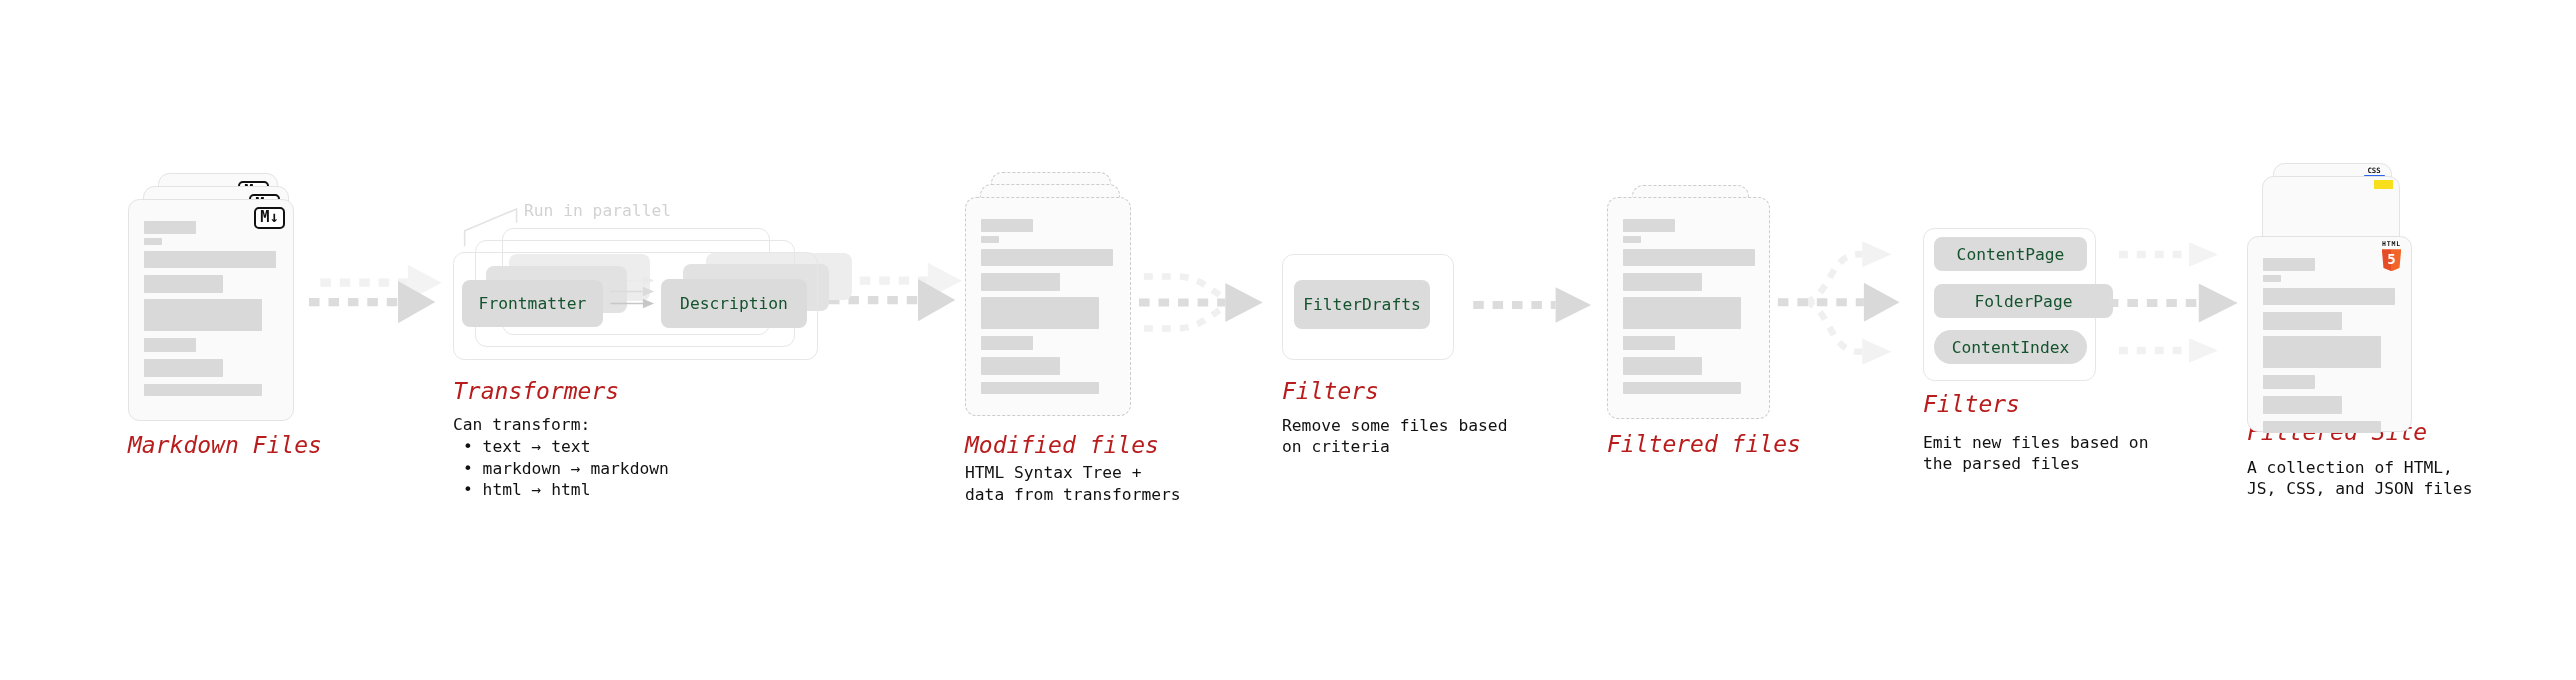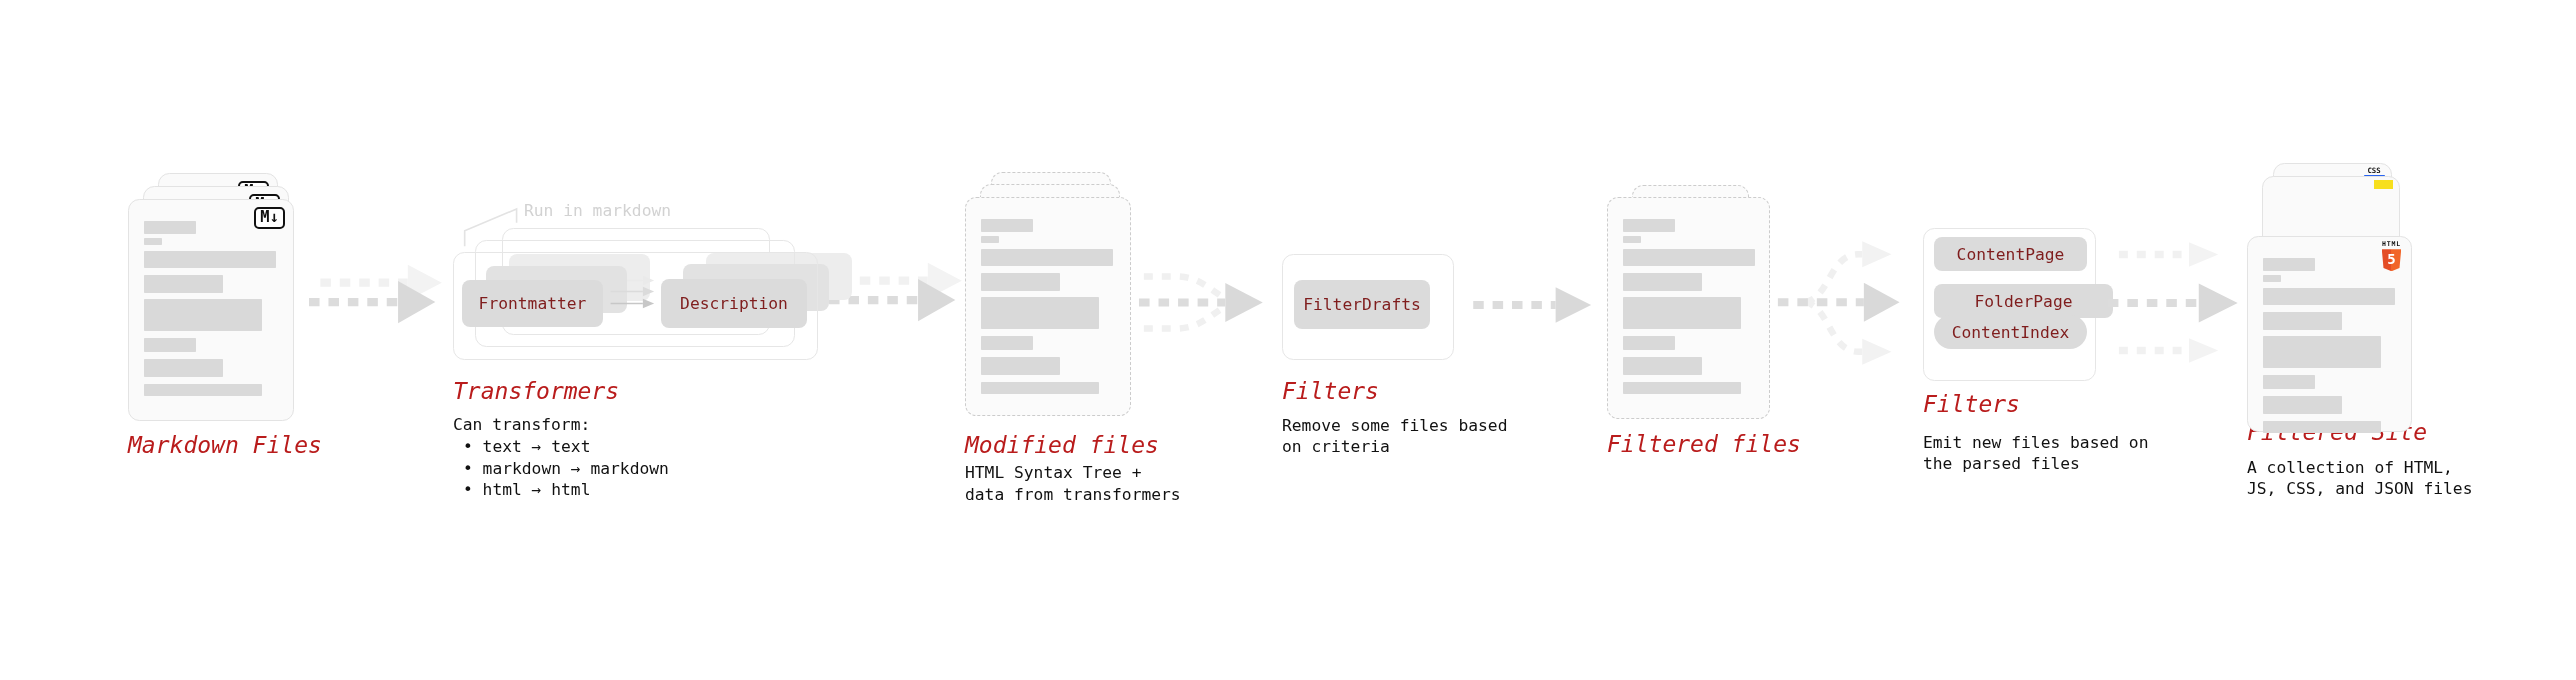"Run in markdown" div.note { text: markdown -> parallel }
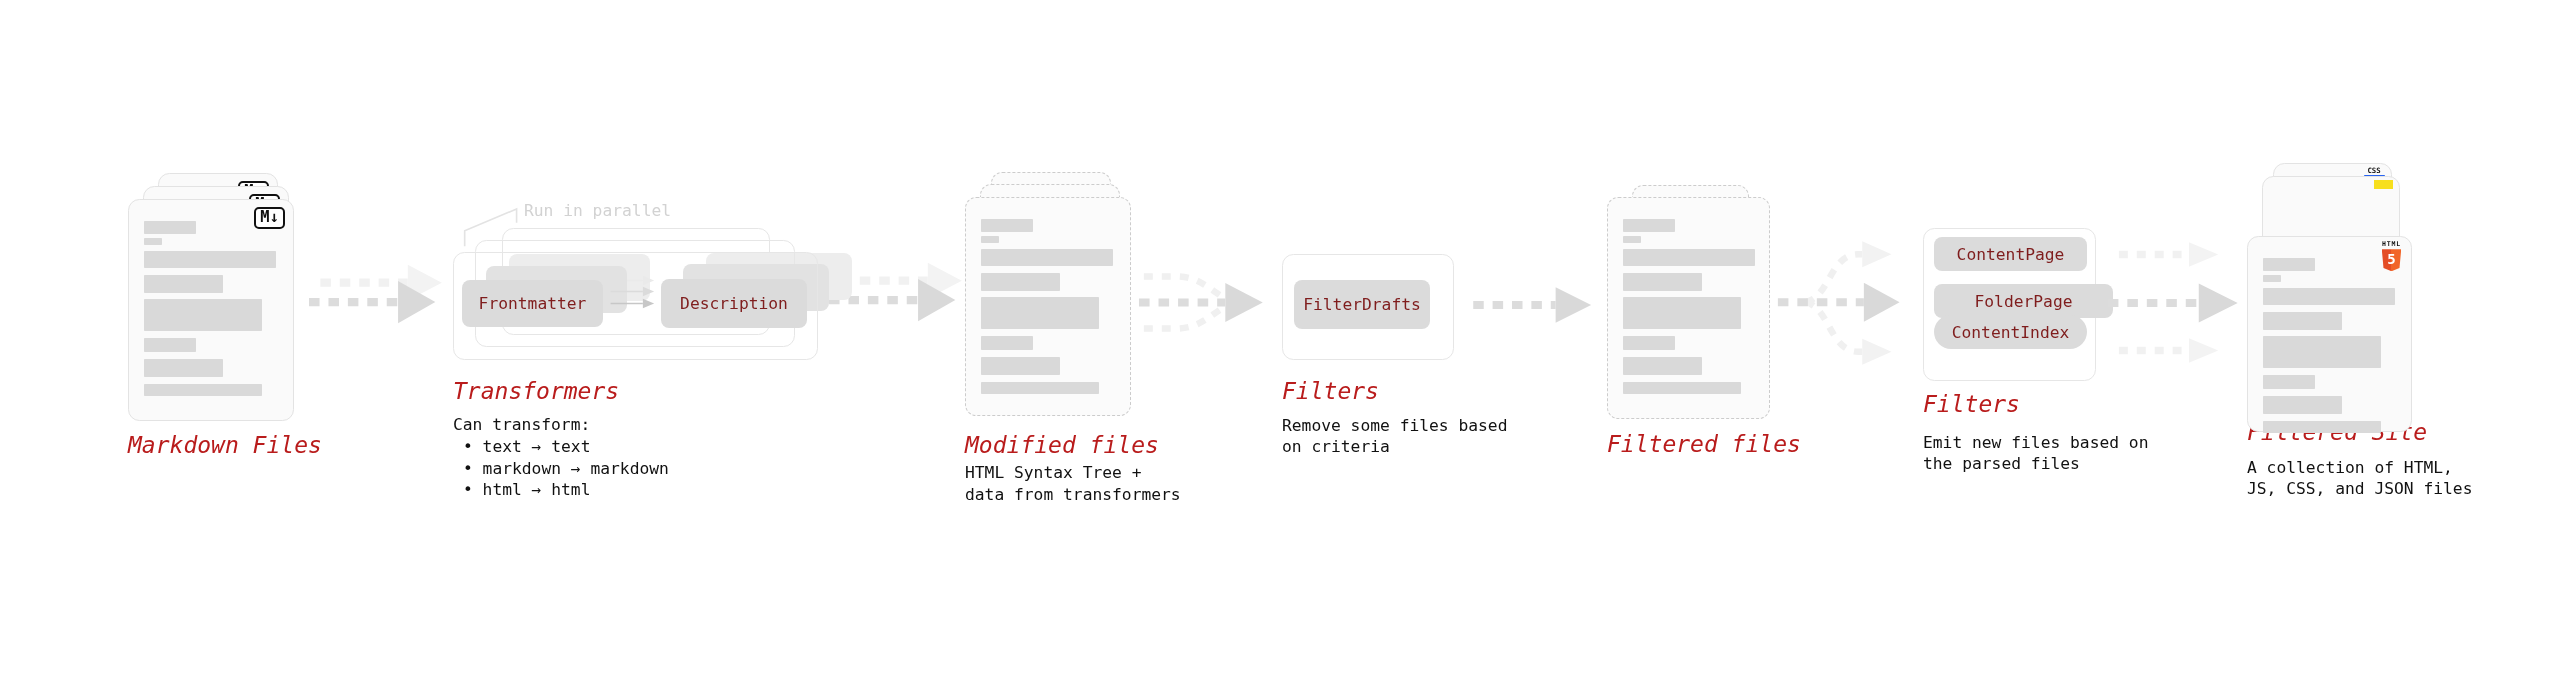"ContentPage" .pill { color: #7f1d1d -> #14532d }
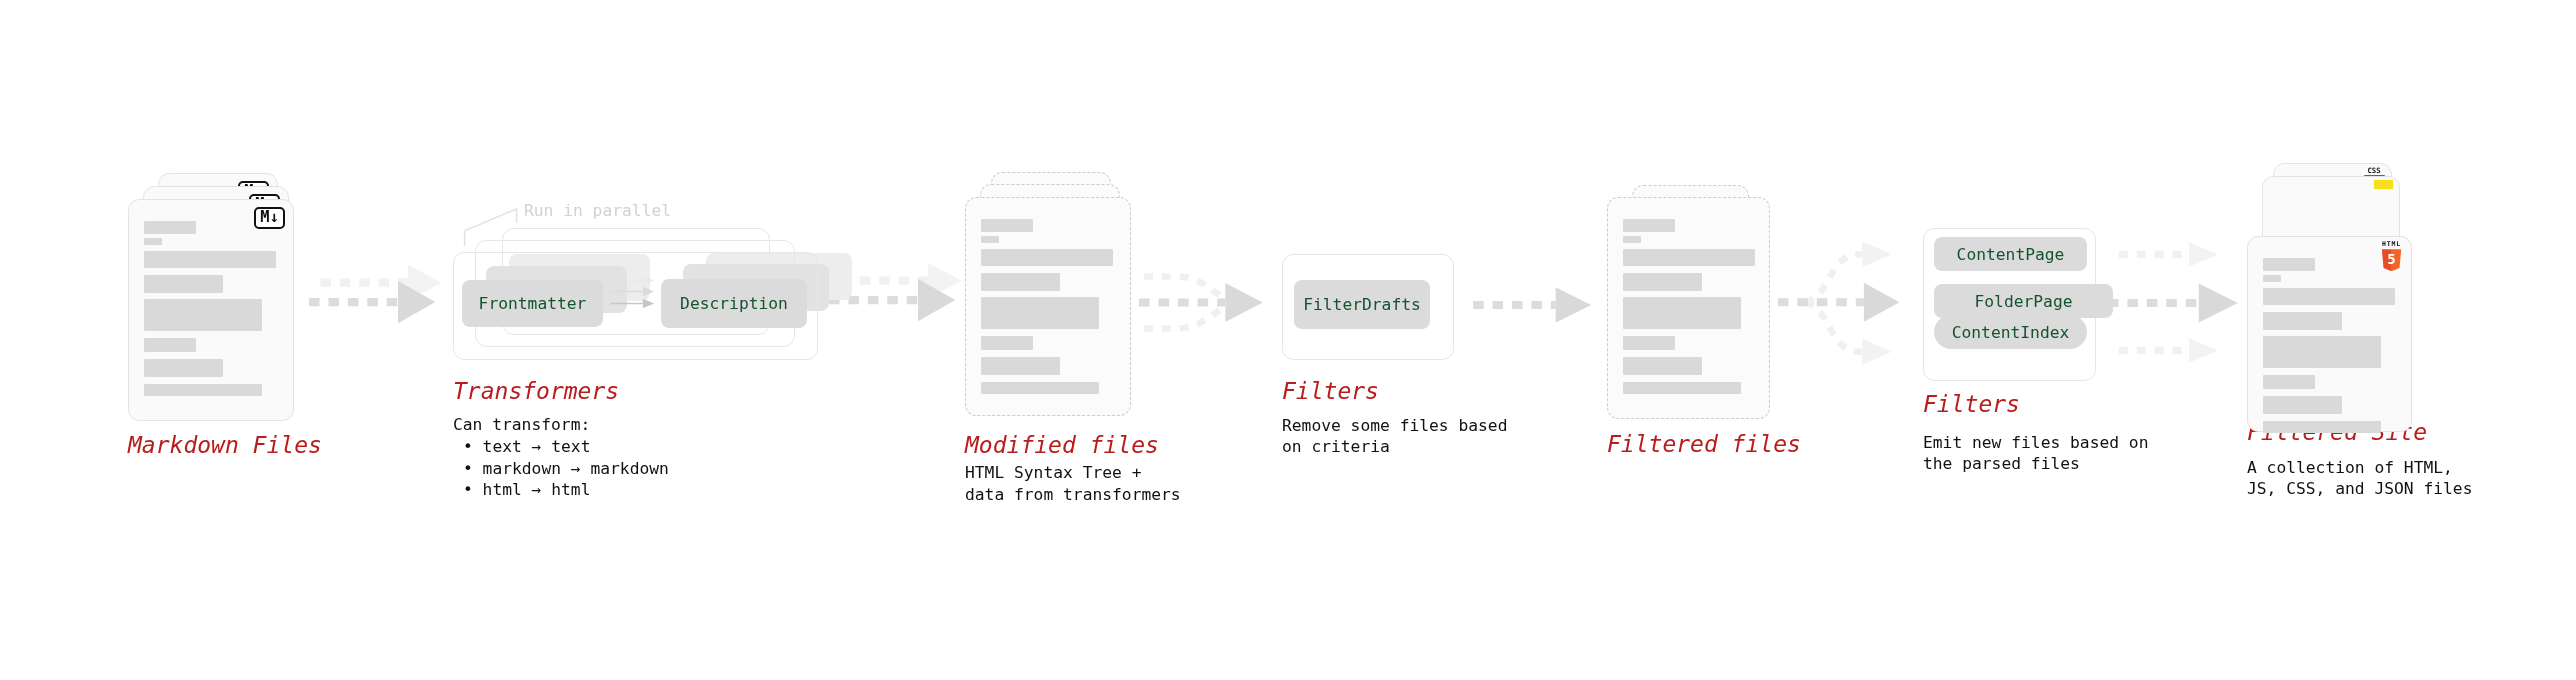"ContentIndex" div.pill { top: 315px -> 330px }
